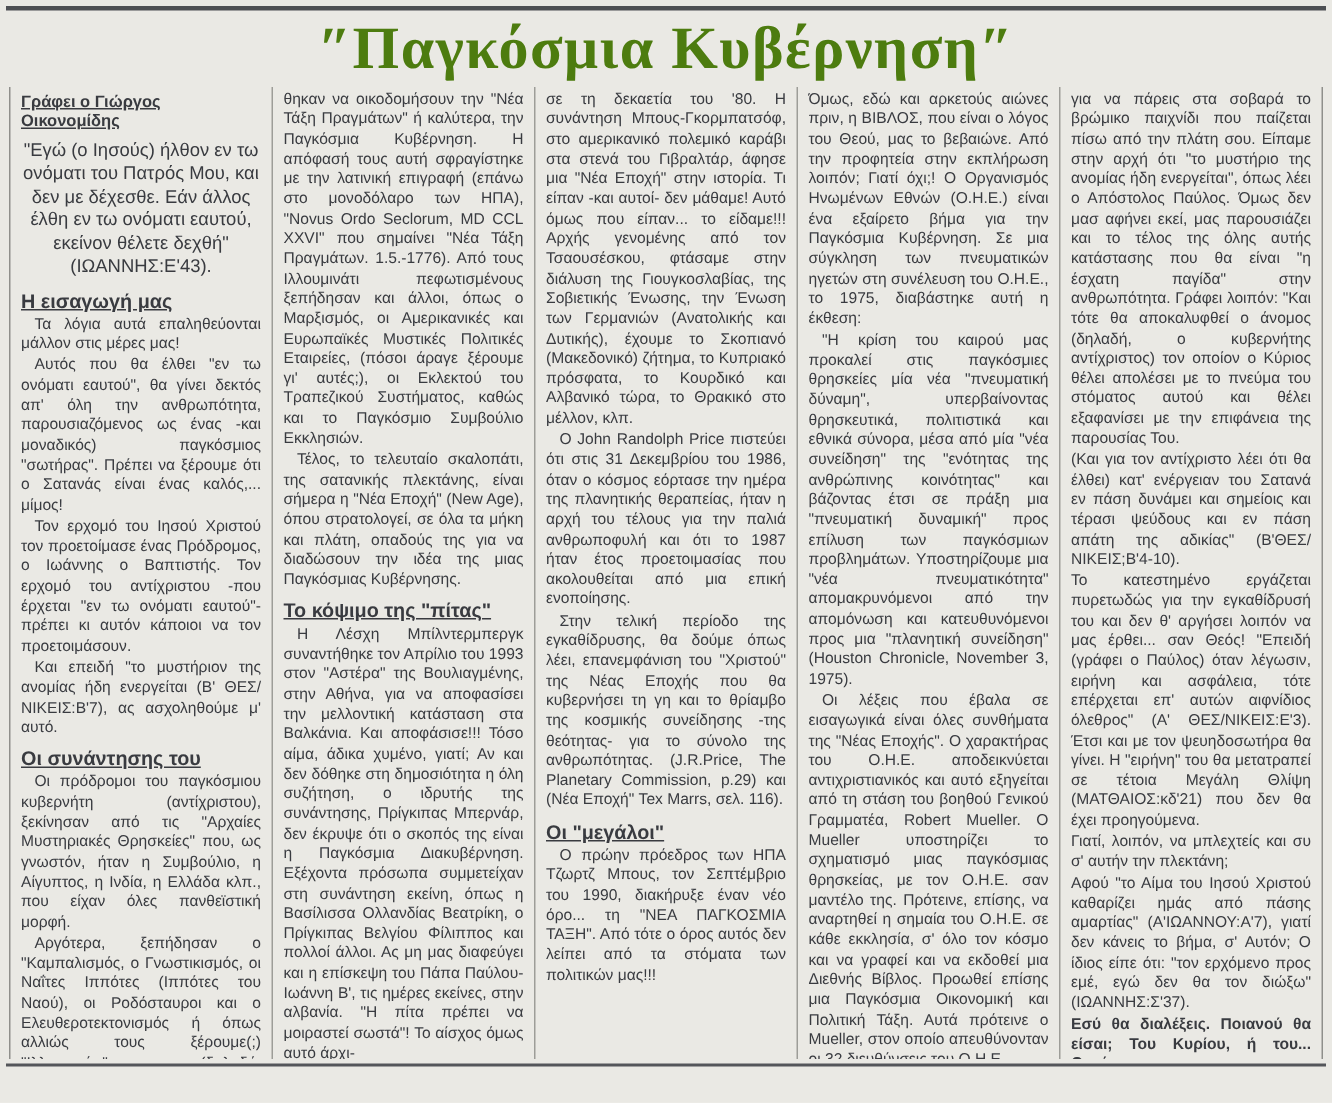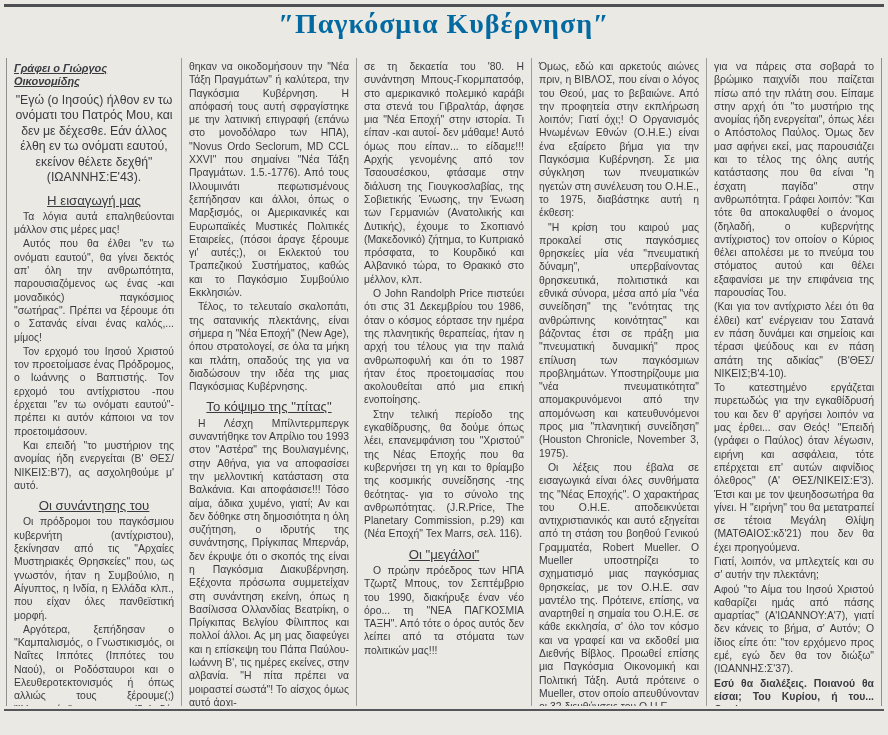"″Παγκόσμια Κυβέρνηση″" .title { color: #0369a1 -> #4d7c0f; font-size: 28px -> 40px }
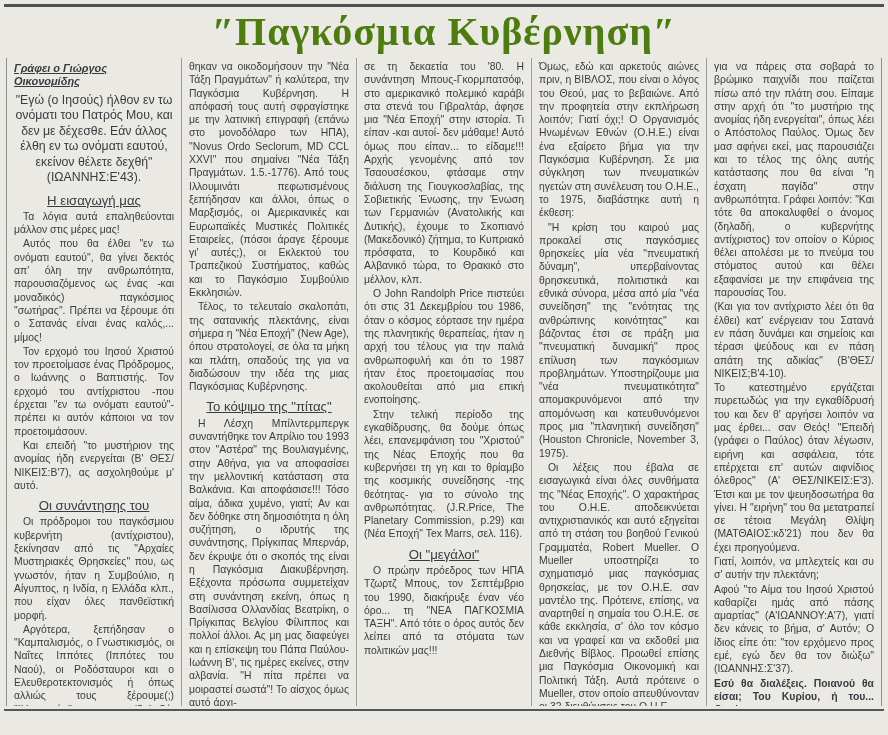"Γράφει ο Γιώργος Οικονομίδης" .byline { font-style: italic -> none }
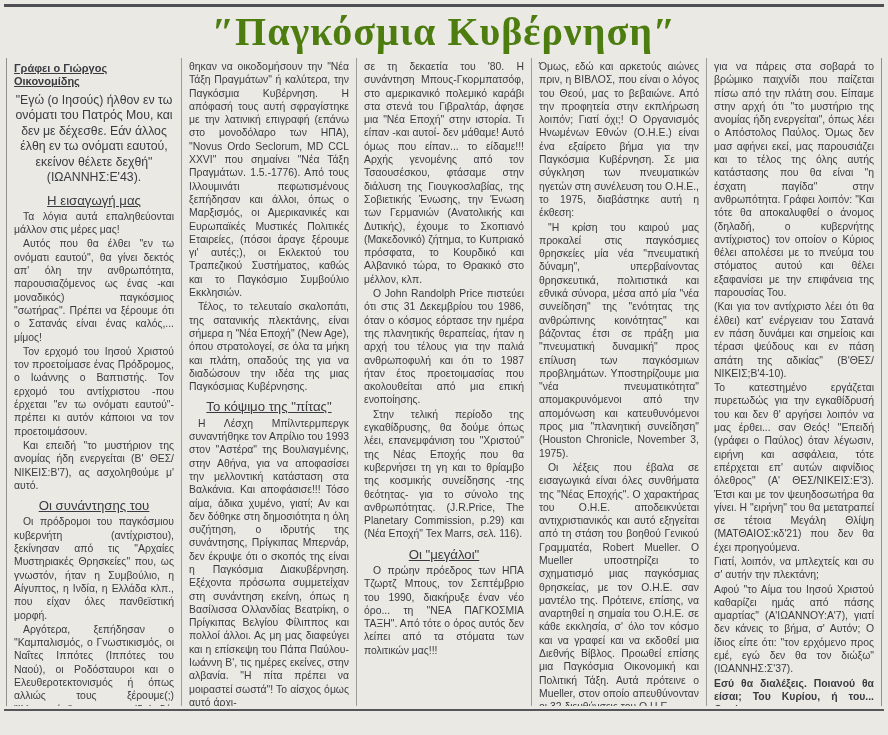"Η εισαγωγή μας" .heading { font-weight: normal -> bold; text-align: center -> left }
